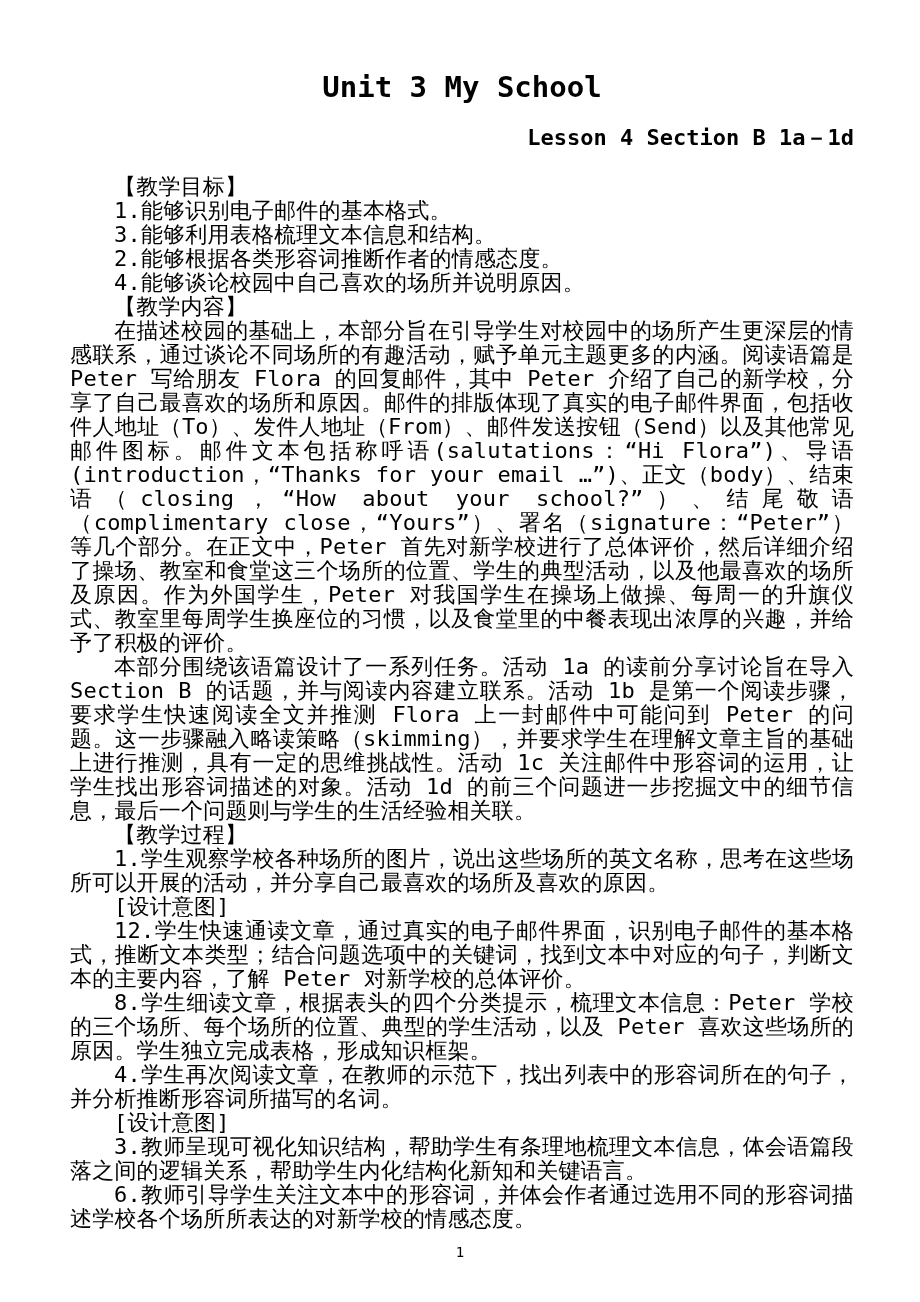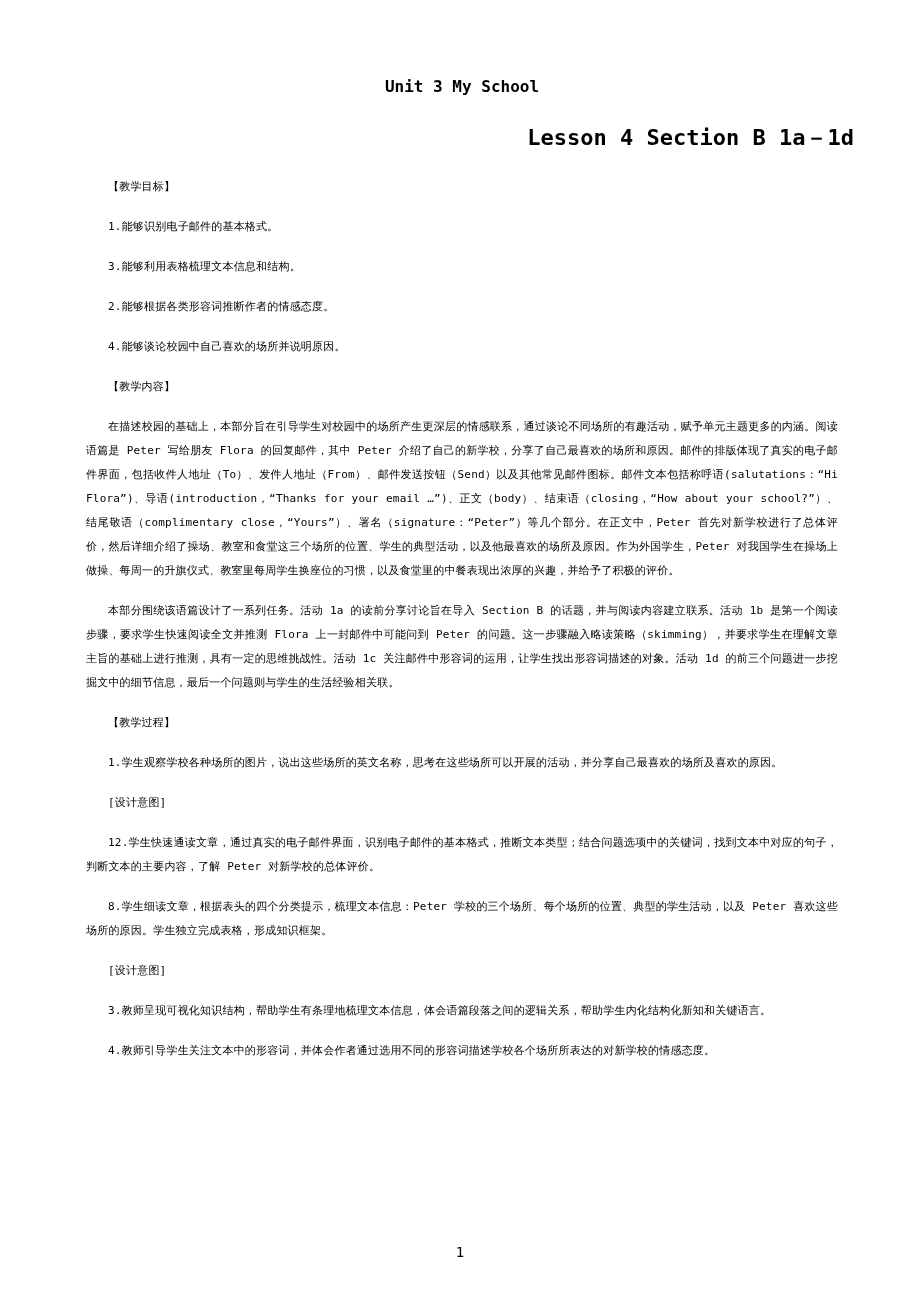"Unit 3 My School" .doc-title { font-size: 16px -> 29px }
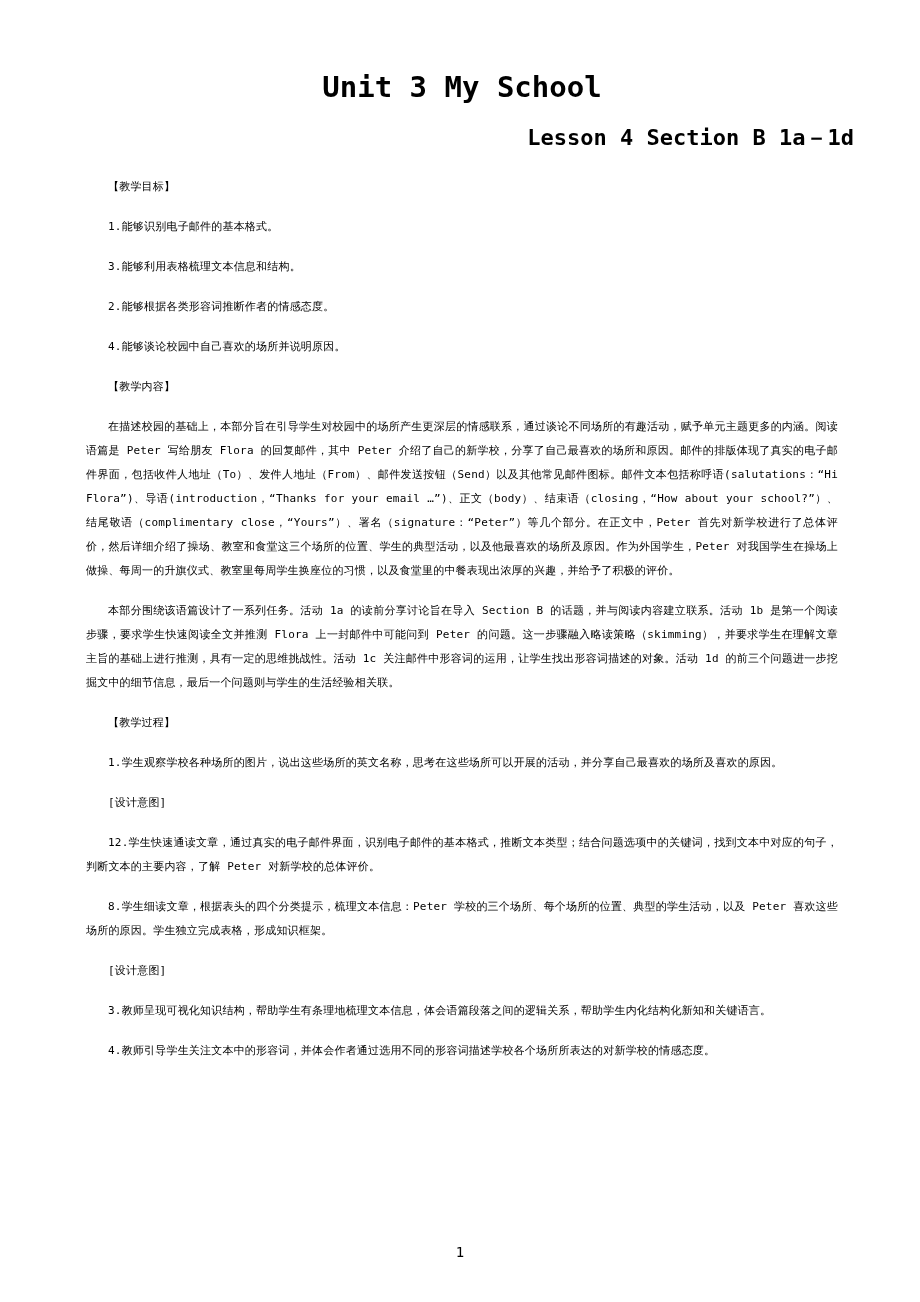"【教学目标】" .doc-body p { font-size: 11px -> 22px; margin: 16px -> 0 }
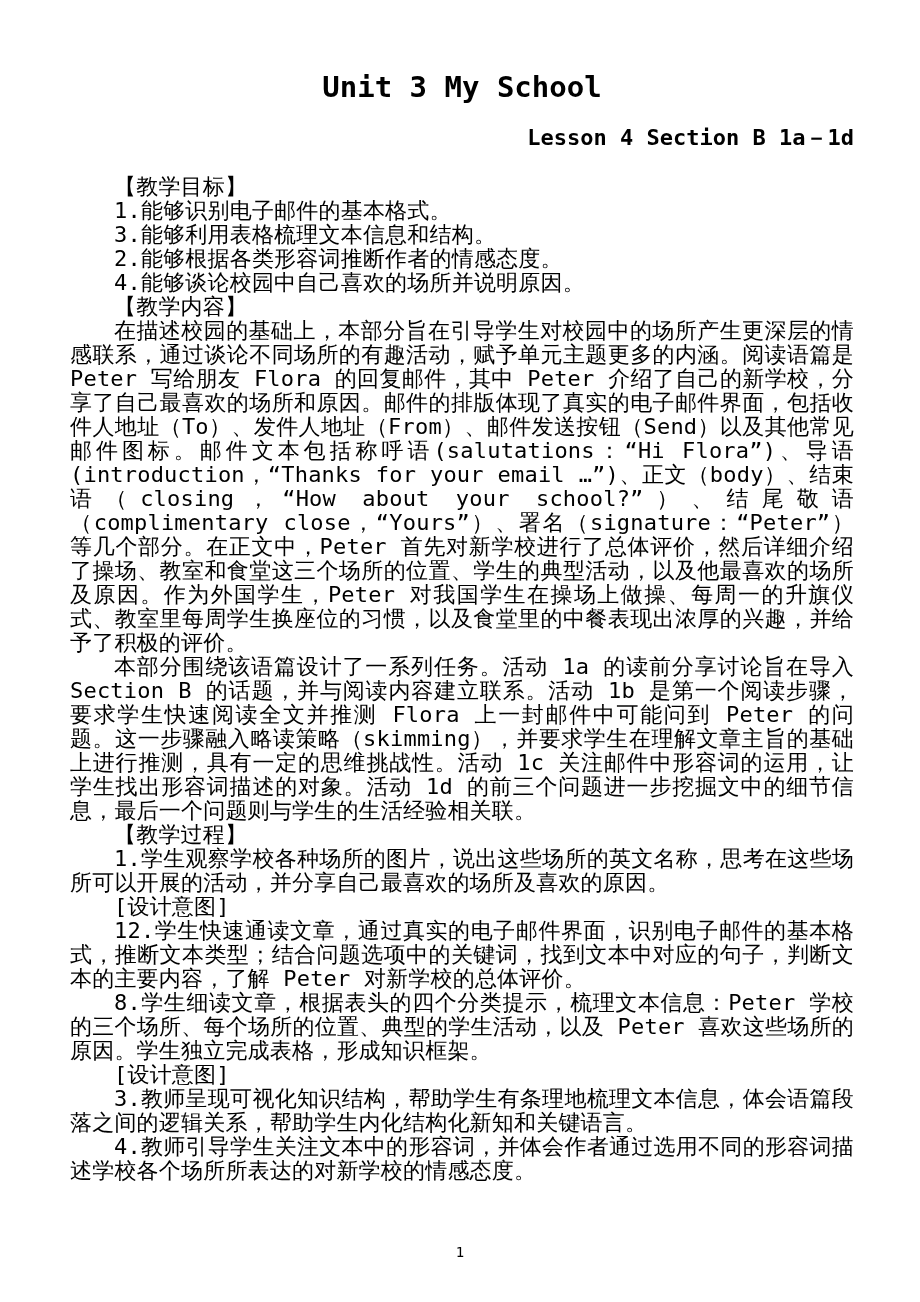"4.学生再次阅读文章，在教师的示范下，找出列表中的形容词所在的句子，并分析推断形" p.para { html: none -> <p>4.学生再次阅读文章，在教师的示范下，找出列表中的形容词所在的句子，并分析推断形容词所描写的名词。</p> }
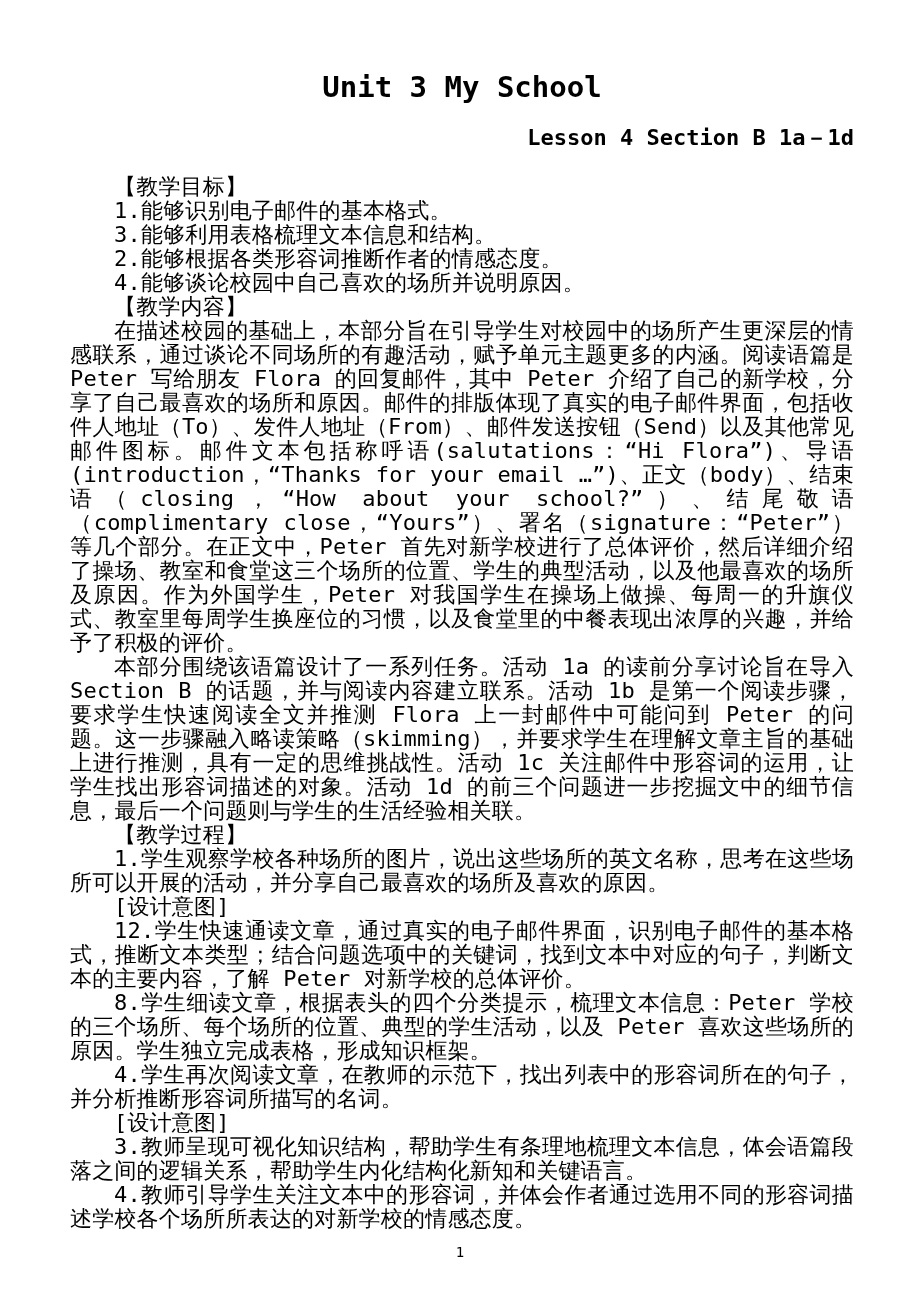"4.教师引导学生关注文本中的形容词，并体会作者通过选用不同的形容词描述学校各个场" p.para { text: 4 -> 6 }
